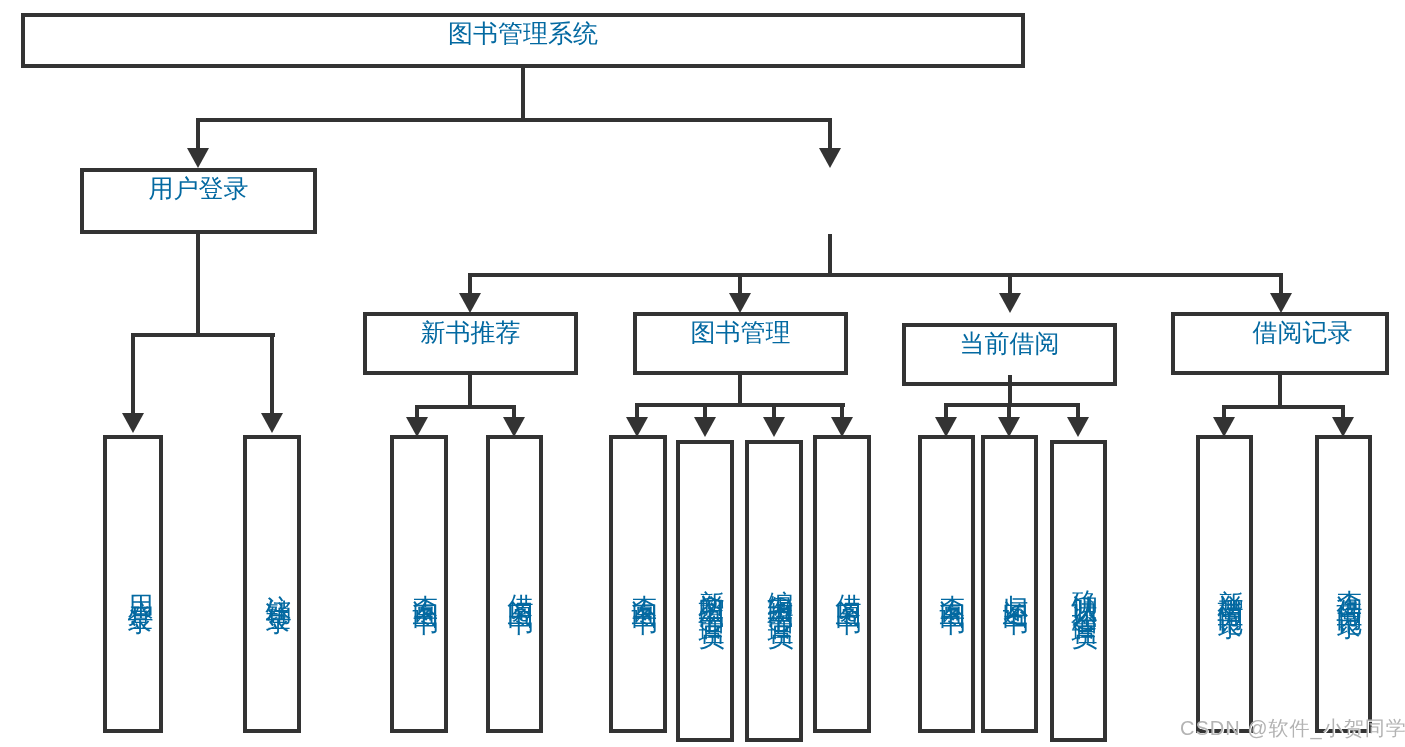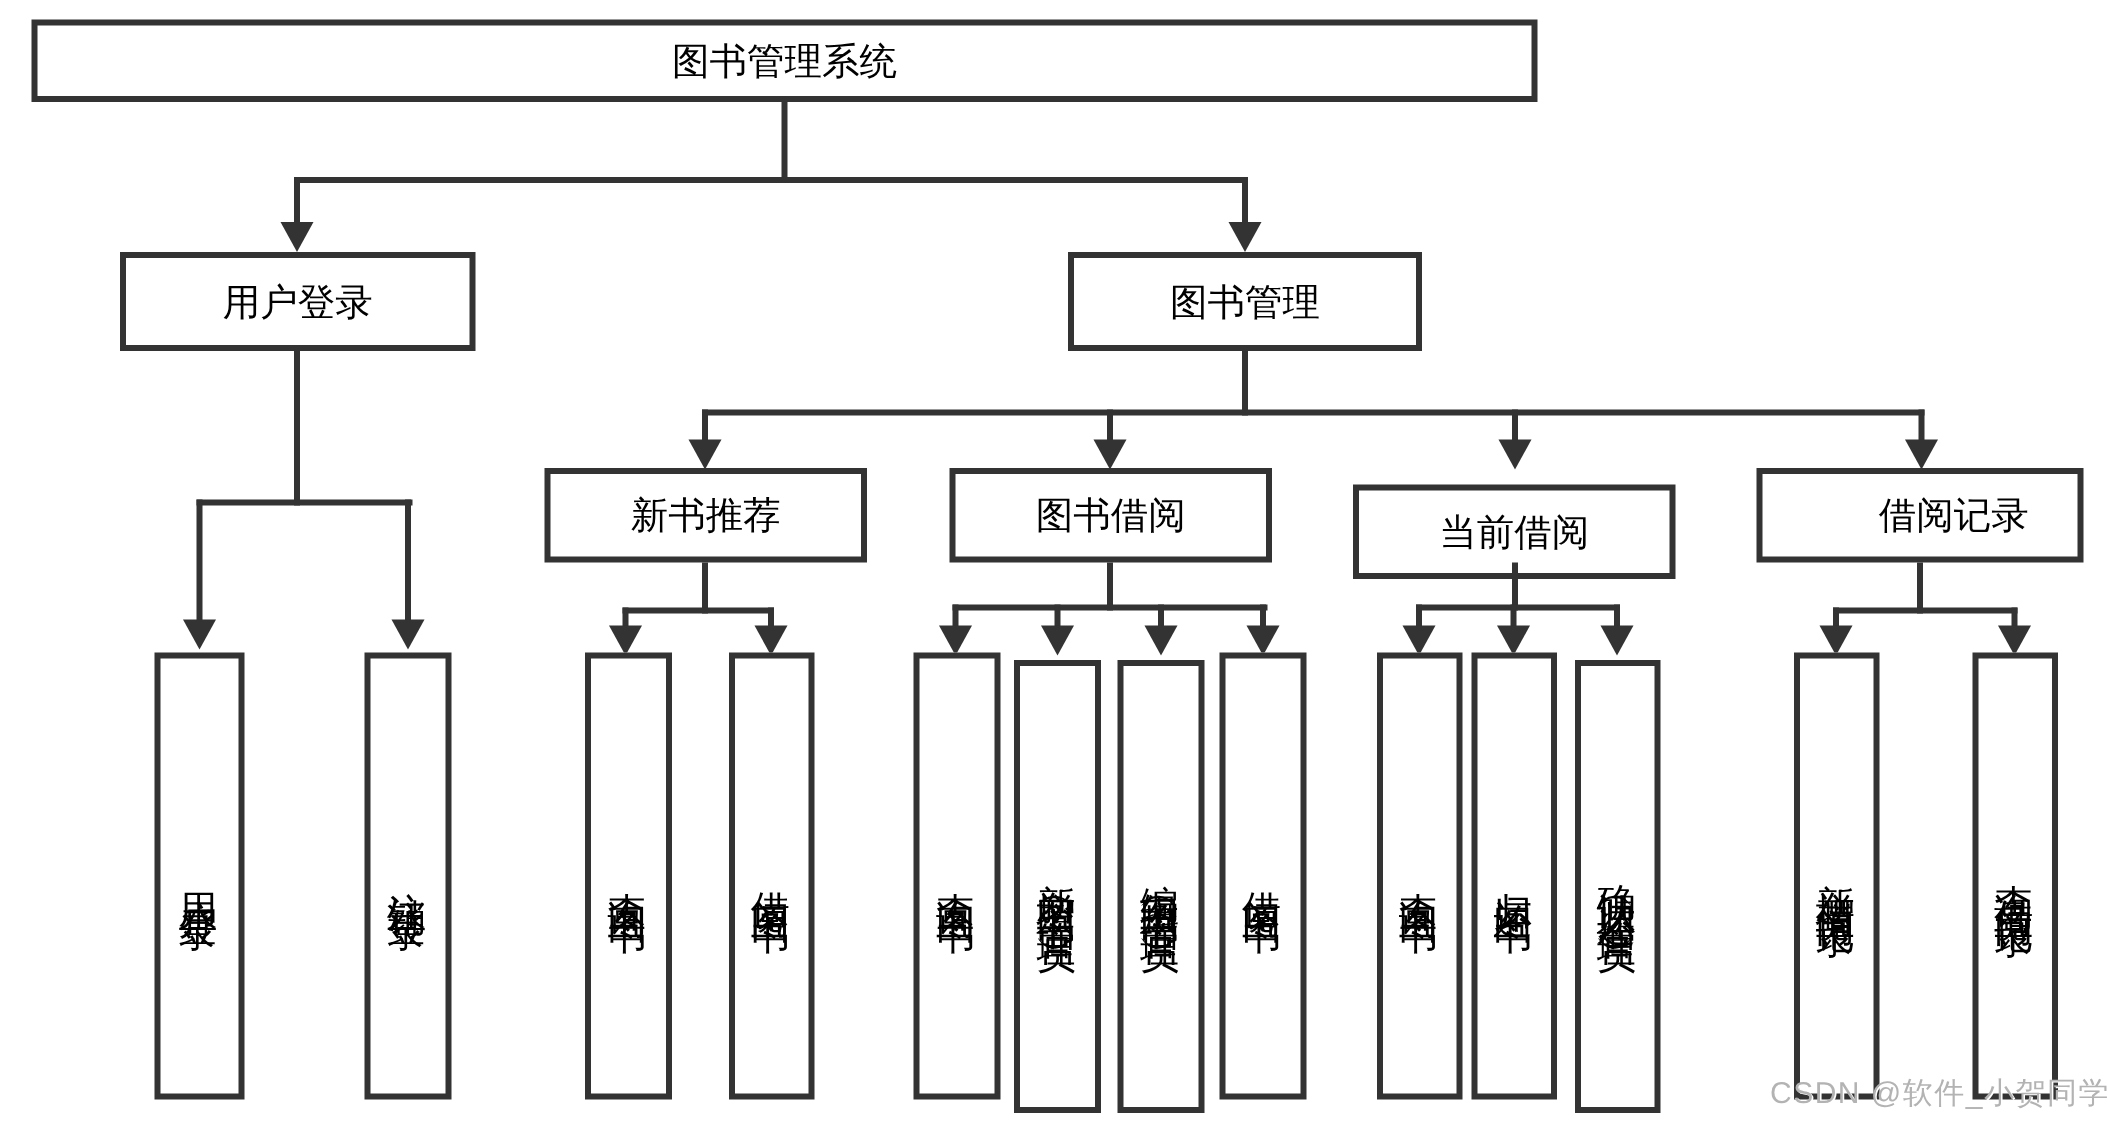"图书管理系统" .box { align-items: center -> flex-start; color: #000000 -> #0369a1 }
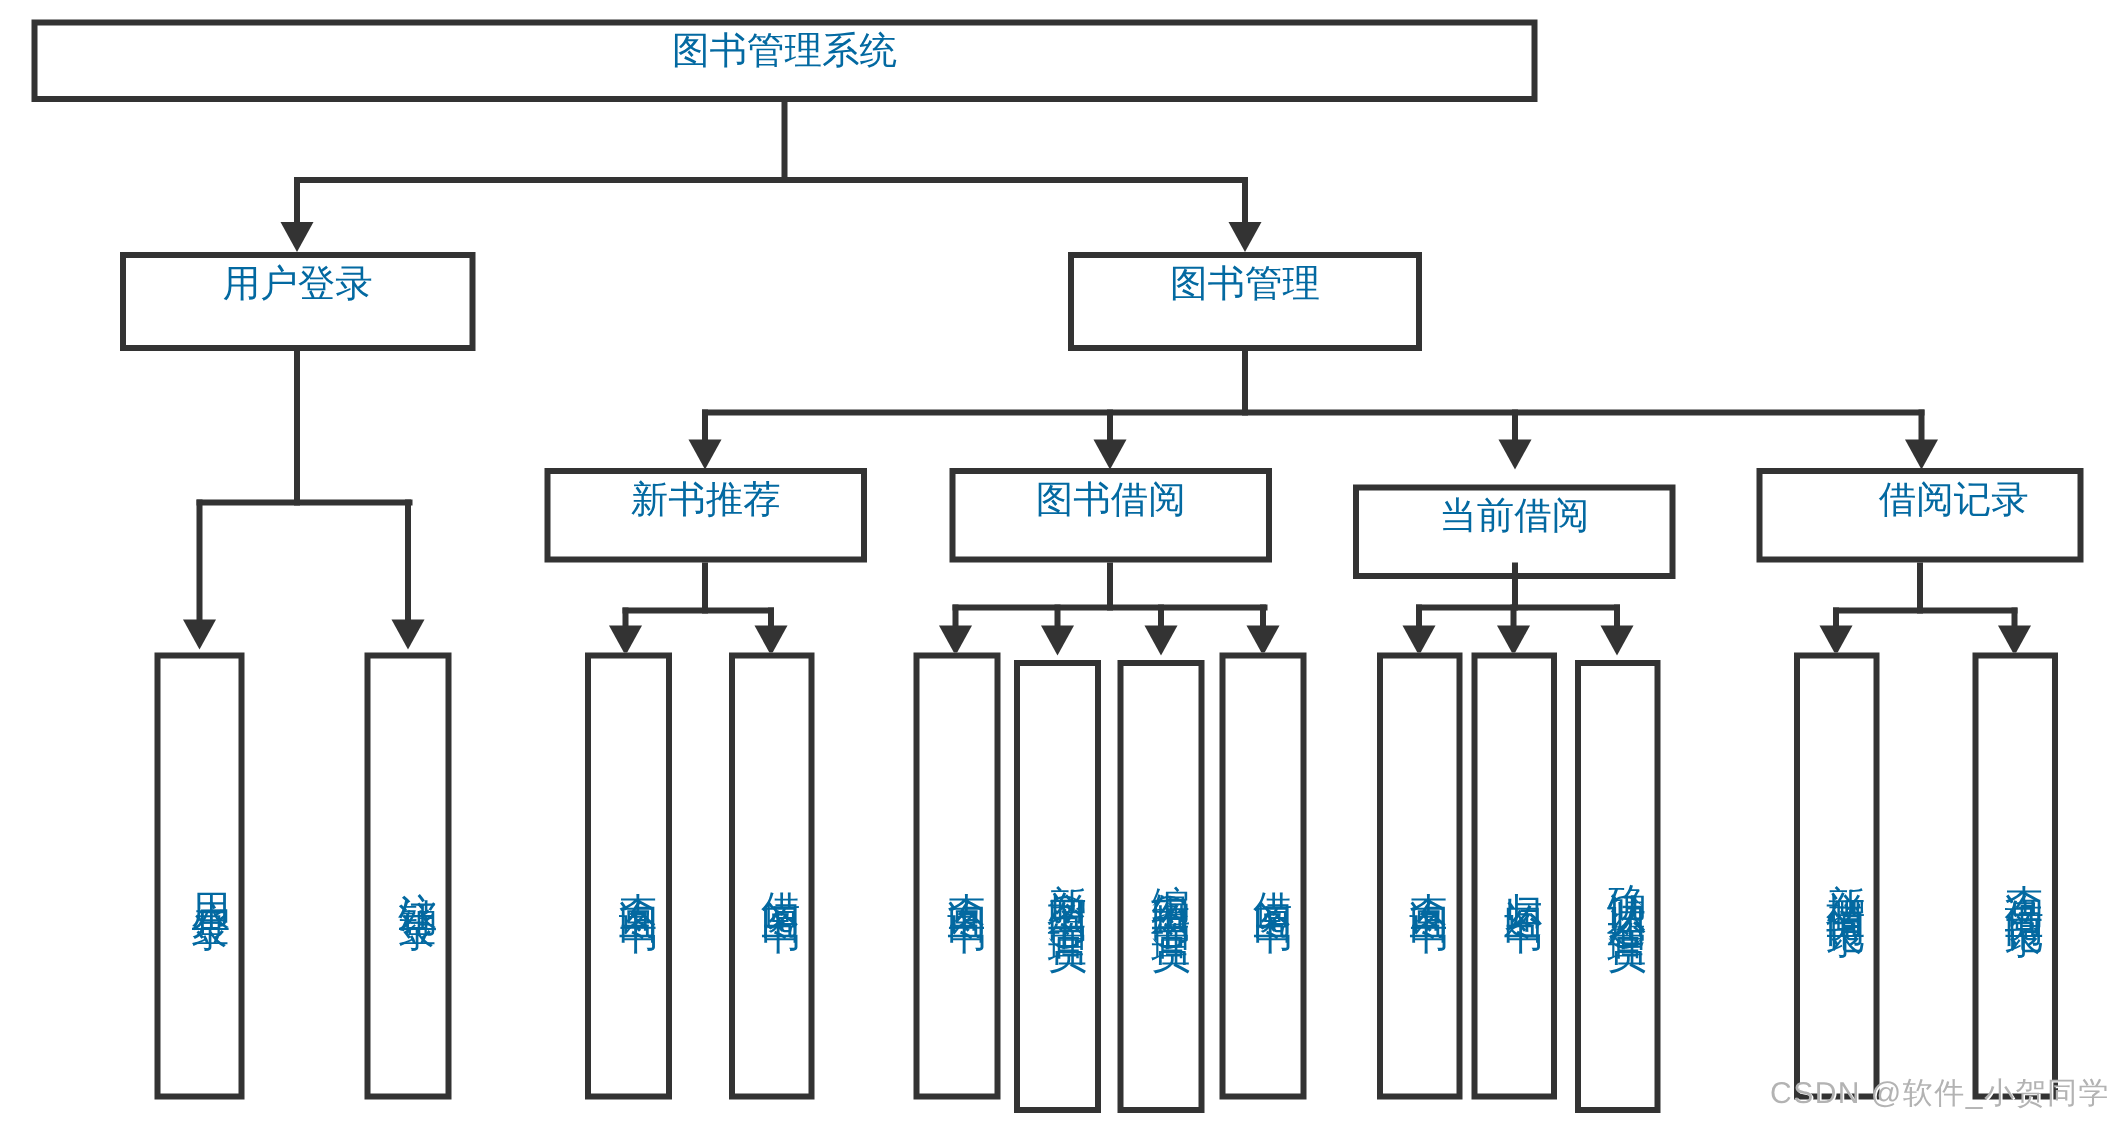"图书管理" div.box { html: <div> <span>图书管理</span> </div> -> none }
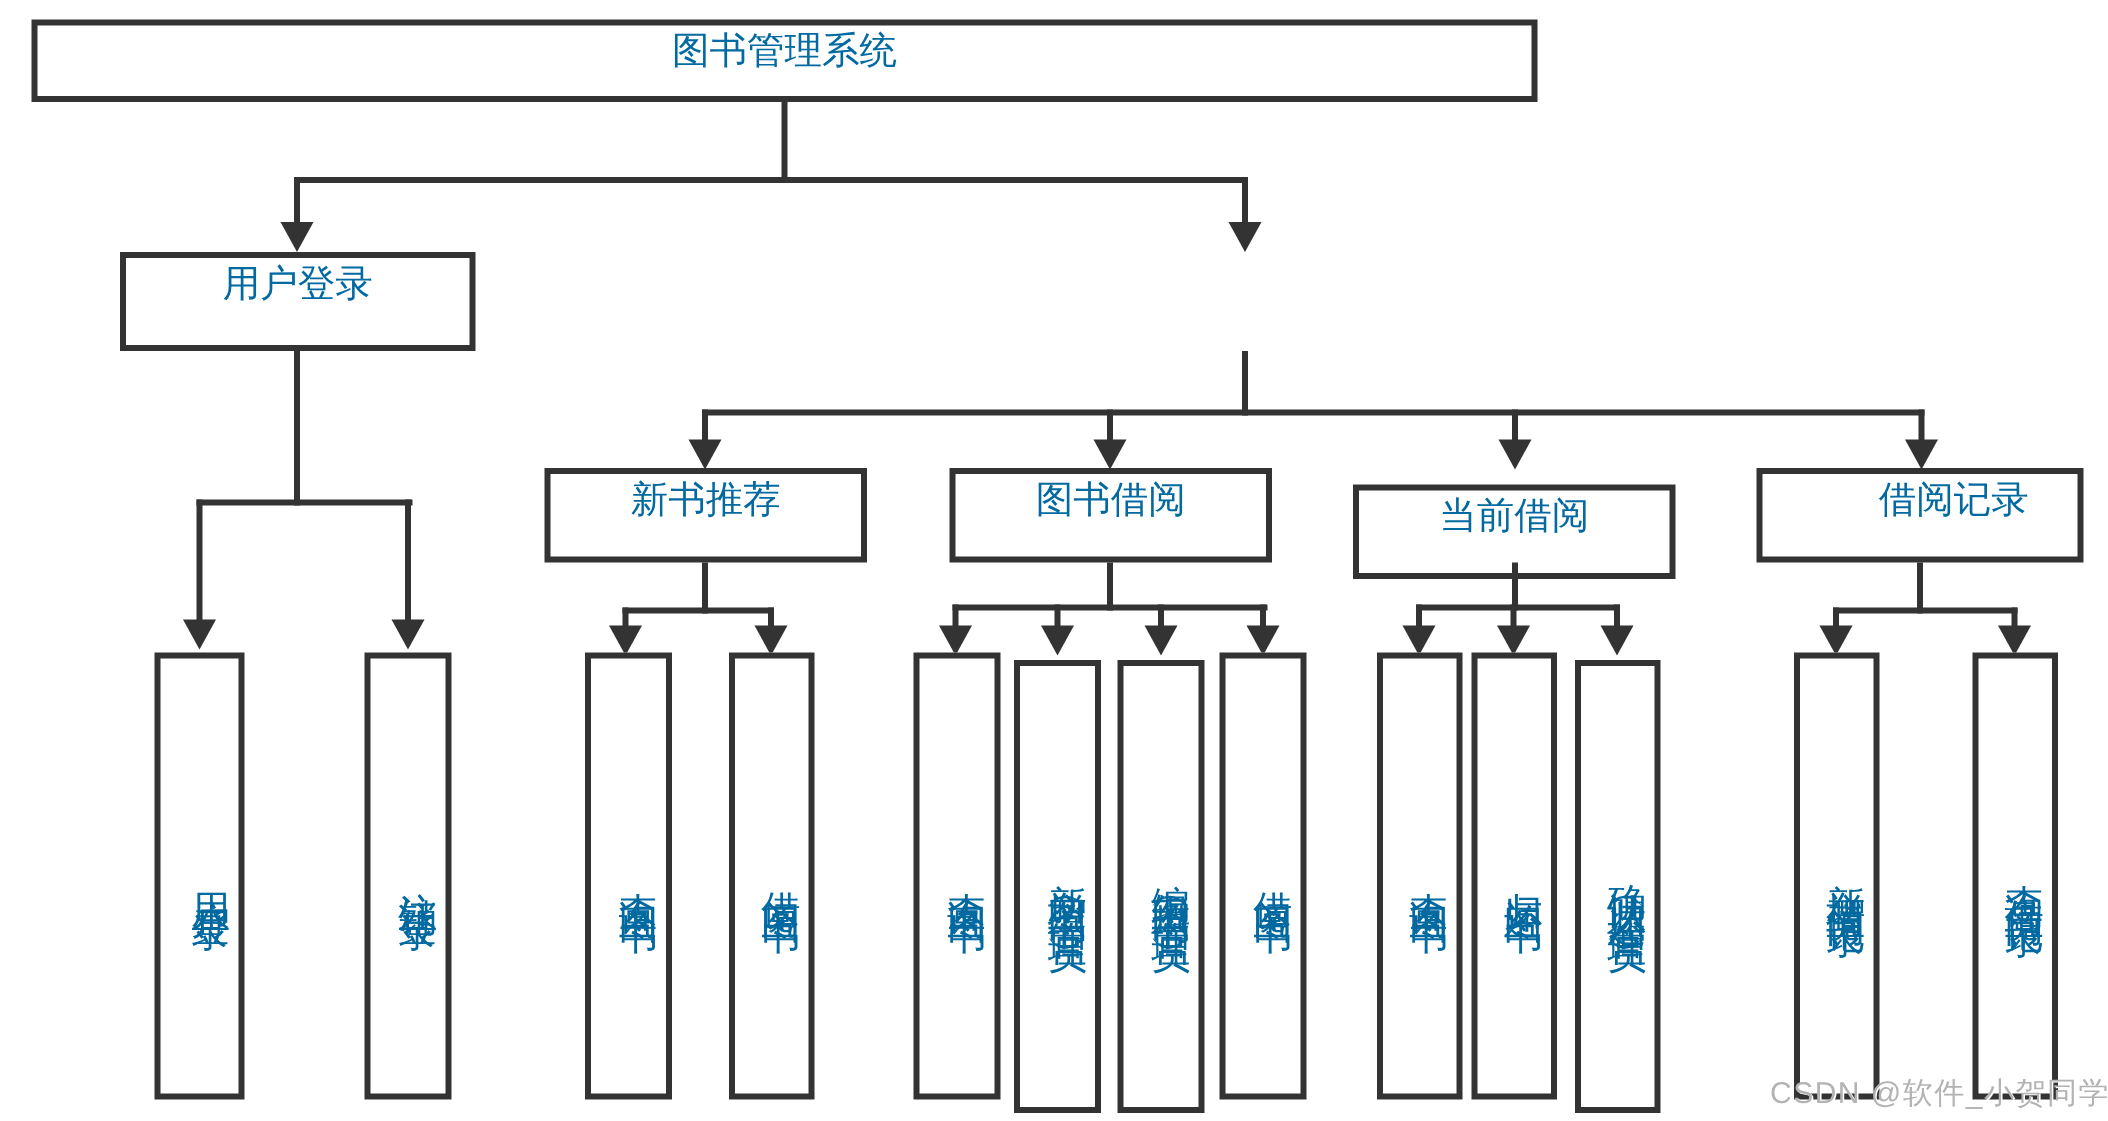"图书借阅" span { text: 借阅 -> 管理 }
